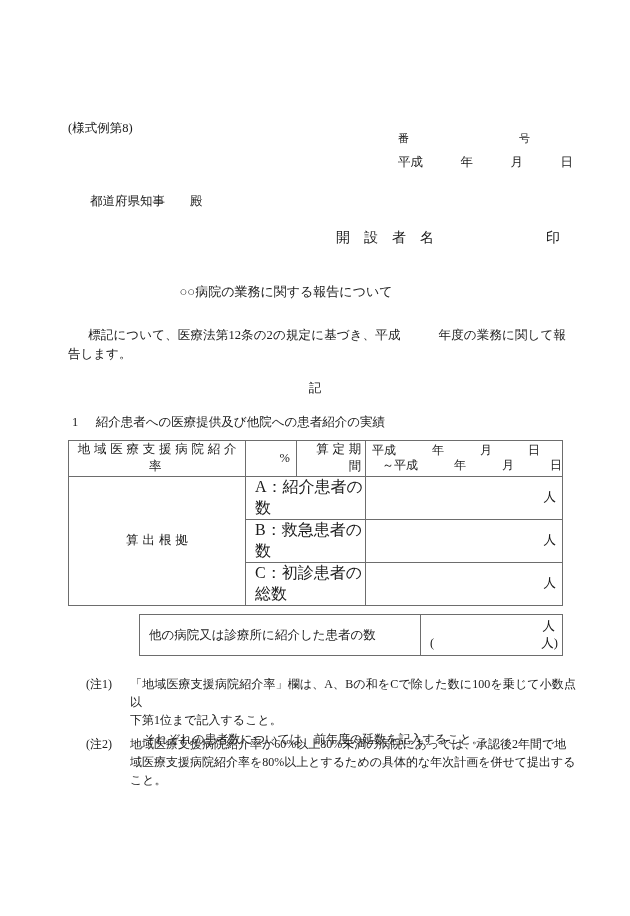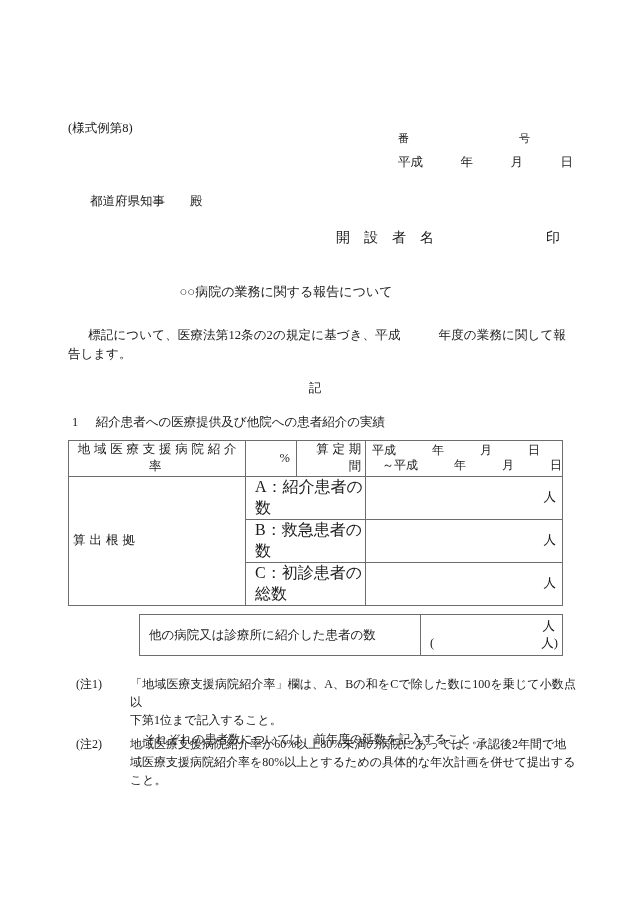"算出根拠" .cell-basis { text-align: left -> center }
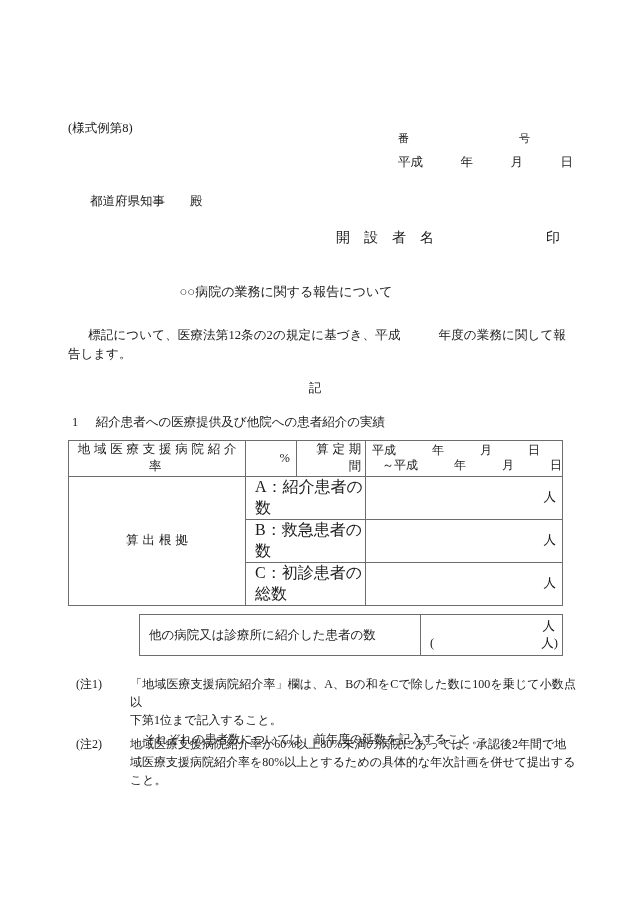"(注1)" .note .label { left: 0 -> 10px }
